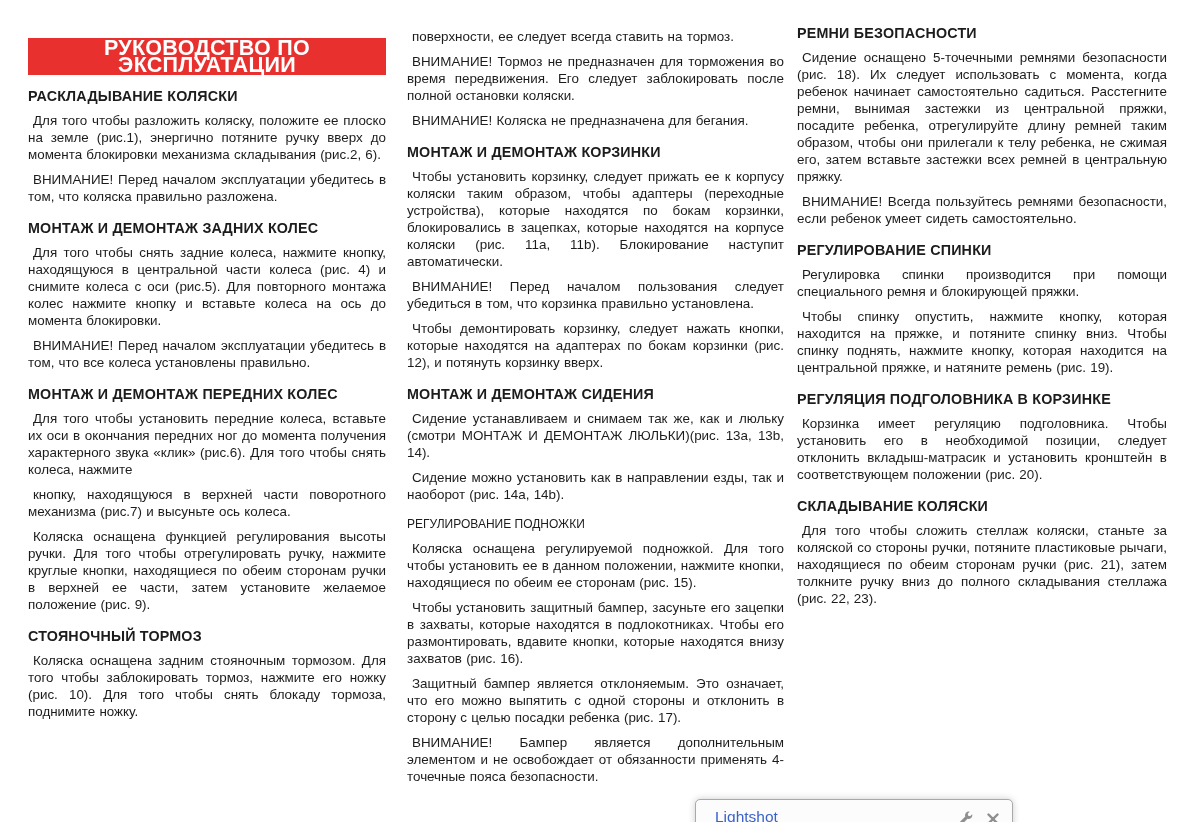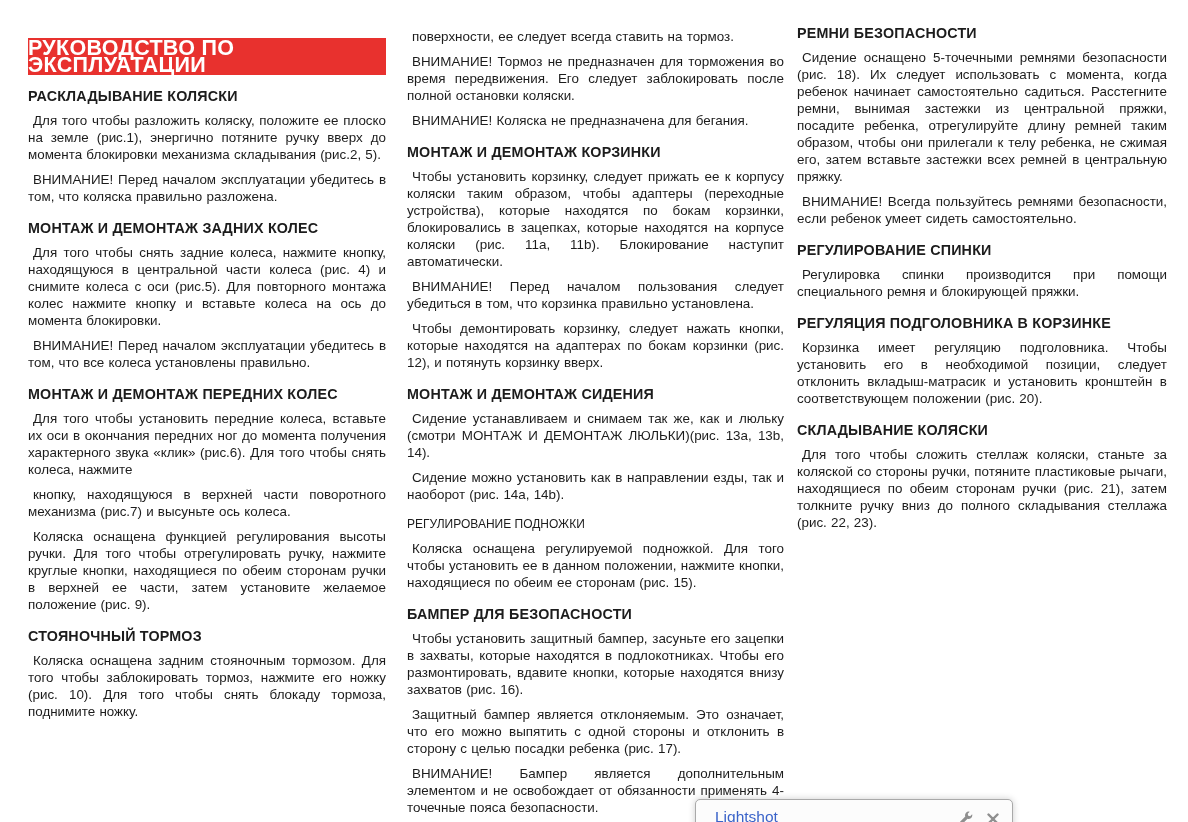"РУКОВОДСТВО ПО ЭКСПЛУАТАЦИИ" .banner { text-align: none -> center }
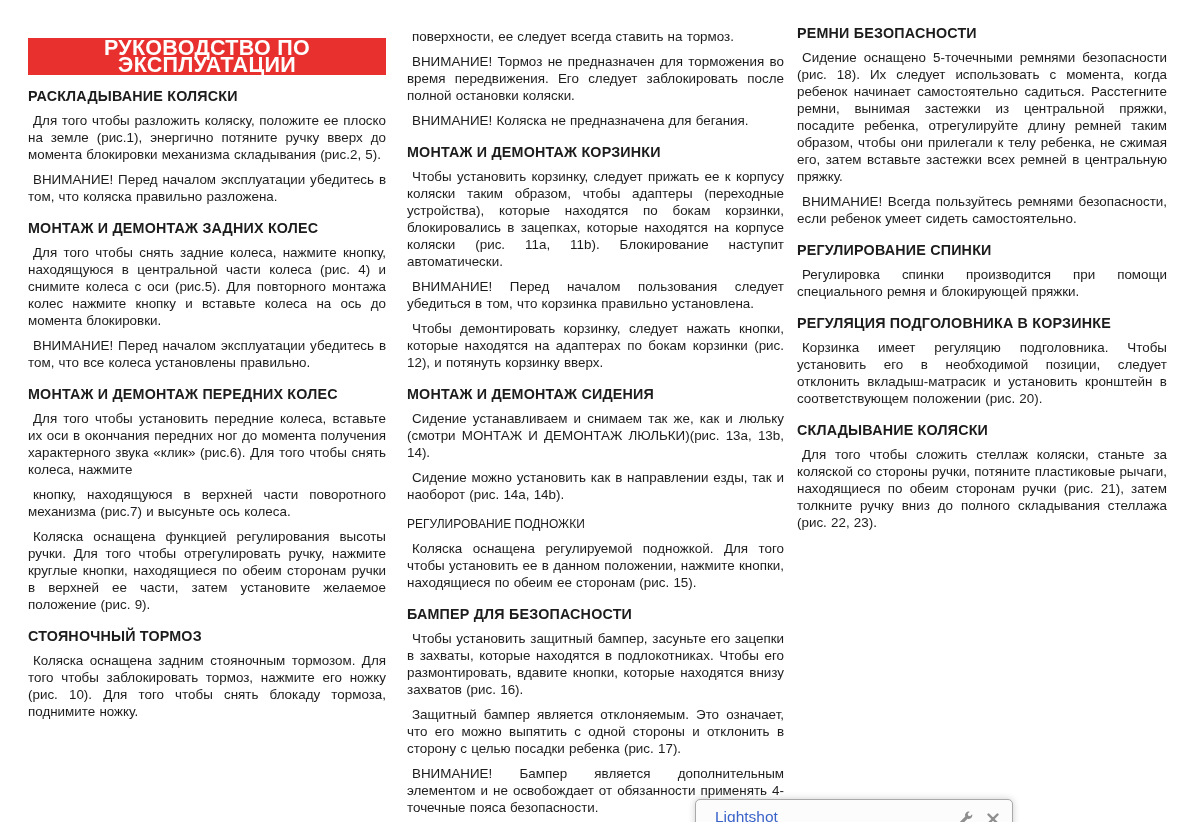"Для того чтобы разложить коляску," div.para { text: 5 -> 6 }
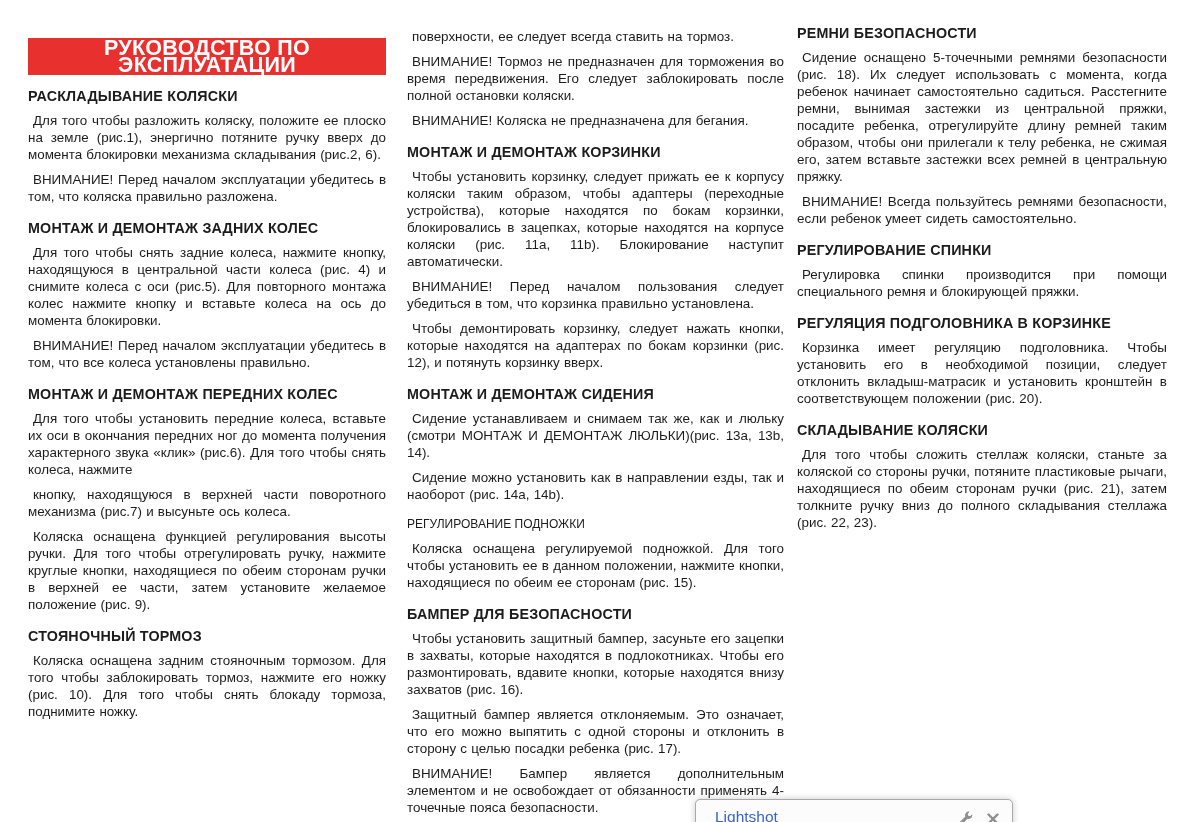"Чтобы спинку опустить, нажмите кнопку," div.para { html: none -> <div>Чтобы спинку опустить, нажмите кнопку, которая находится на пряжке, и потяните спинку вниз. Чтобы спинку поднять, нажмите кнопку, которая находится на центральной пряжке, и натяните ремень (рис. 19).</div> }
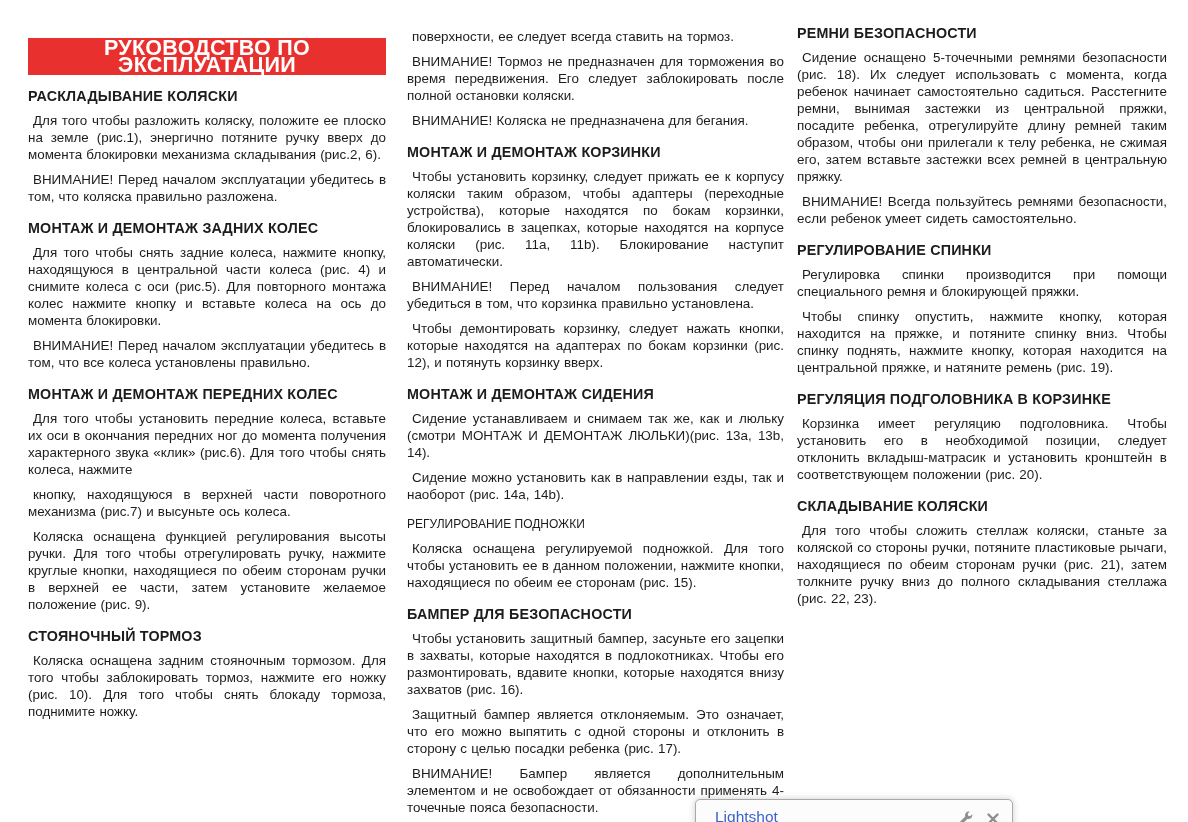"БАМПЕР ДЛЯ БЕЗОПАСНОСТИ" div.heading { html: <div>БАМПЕР ДЛЯ БЕЗОПАСНОСТИ</div> -> none }
